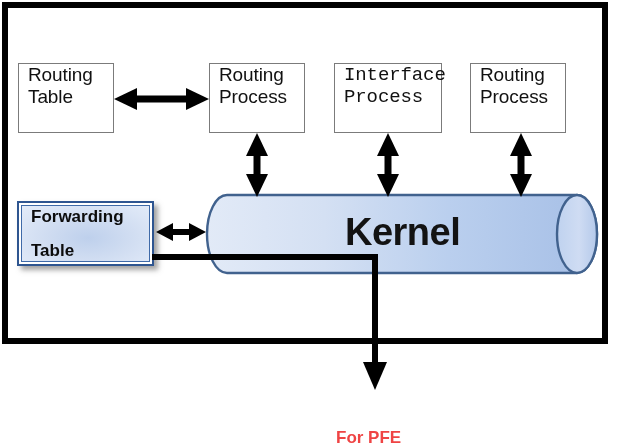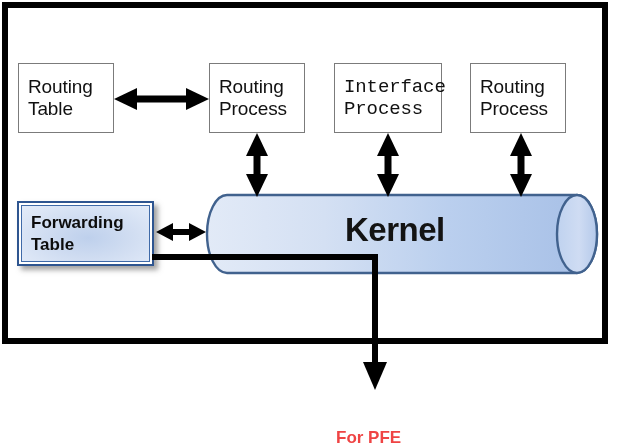"Routing" .proc-box { justify-content: center -> flex-start }
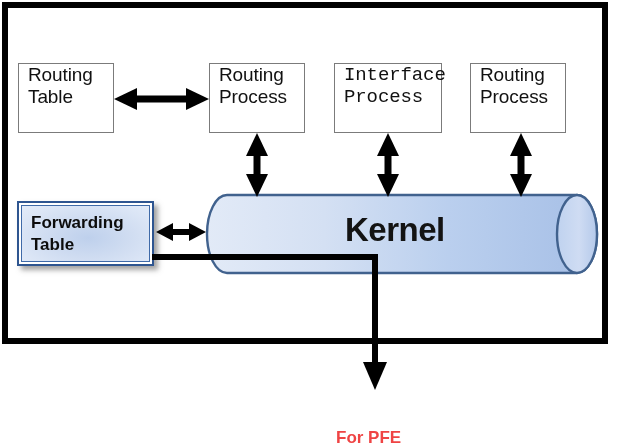"Forwarding" .ftable-inner { justify-content: center -> space-between }
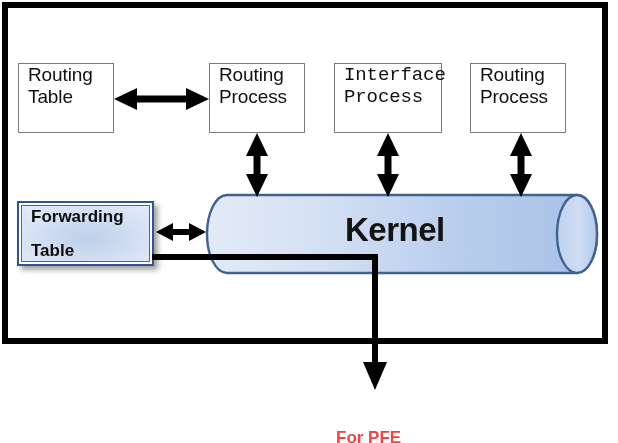"Kernel" .cyl-label { font-size: 33px -> 38px }
